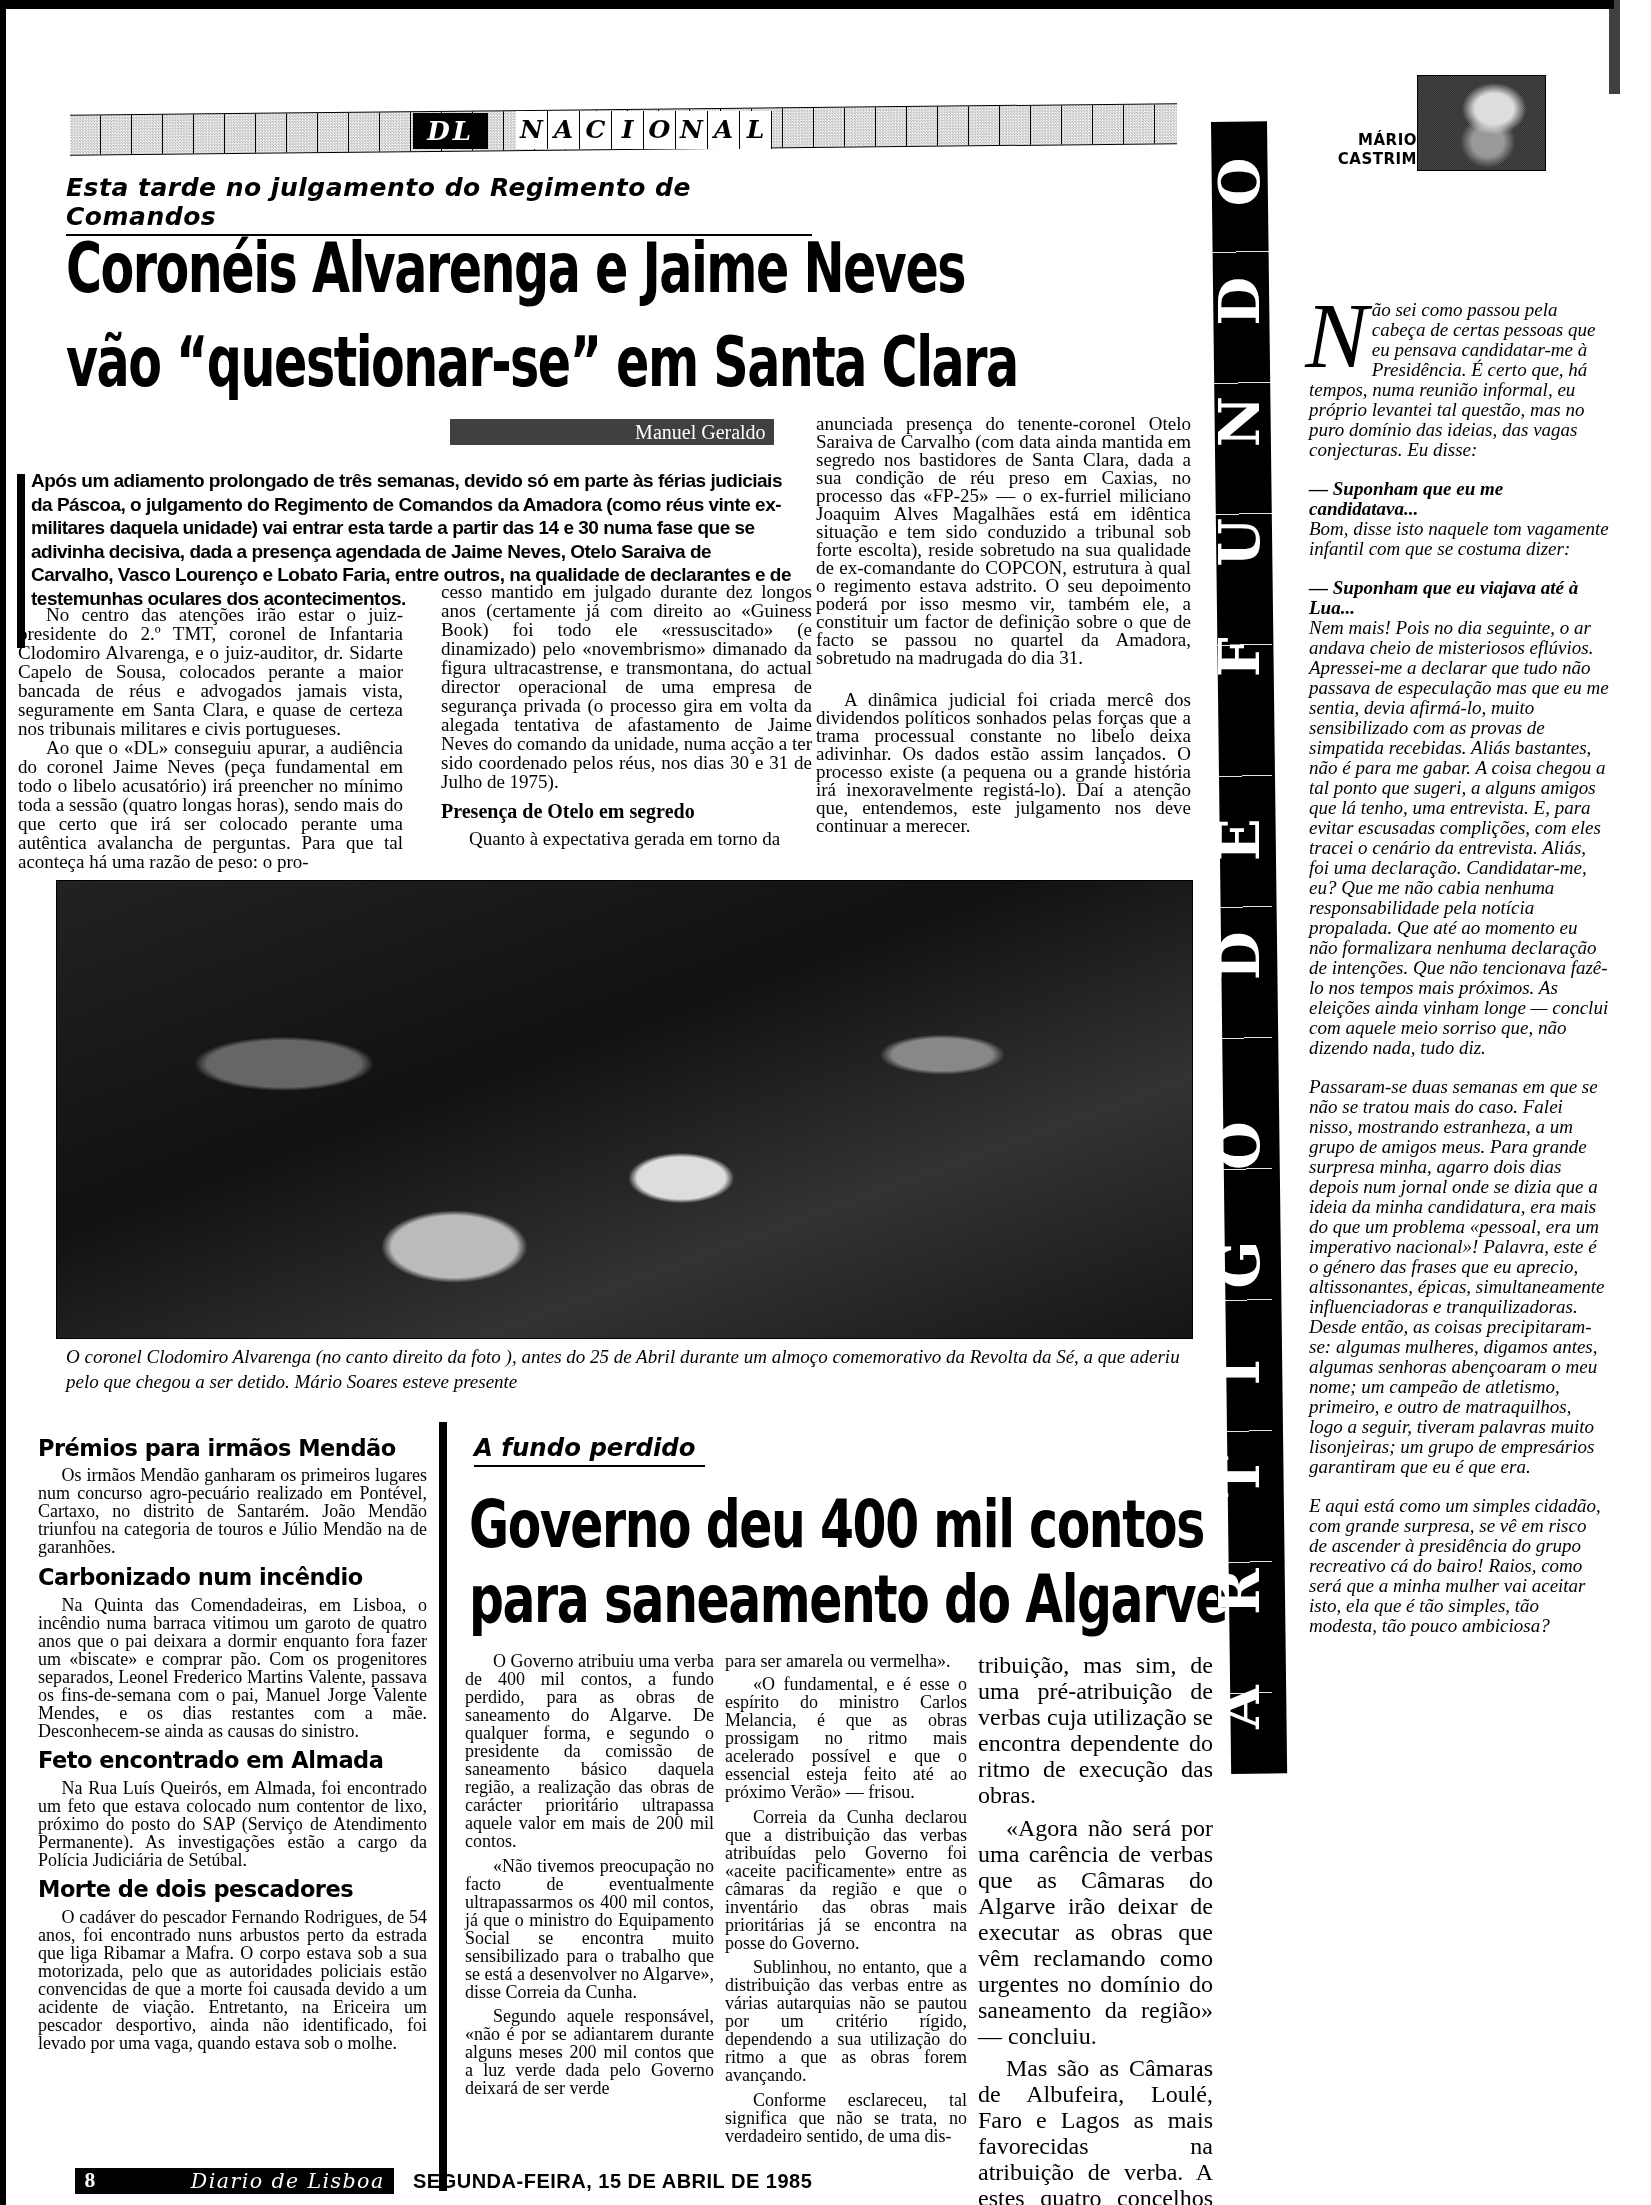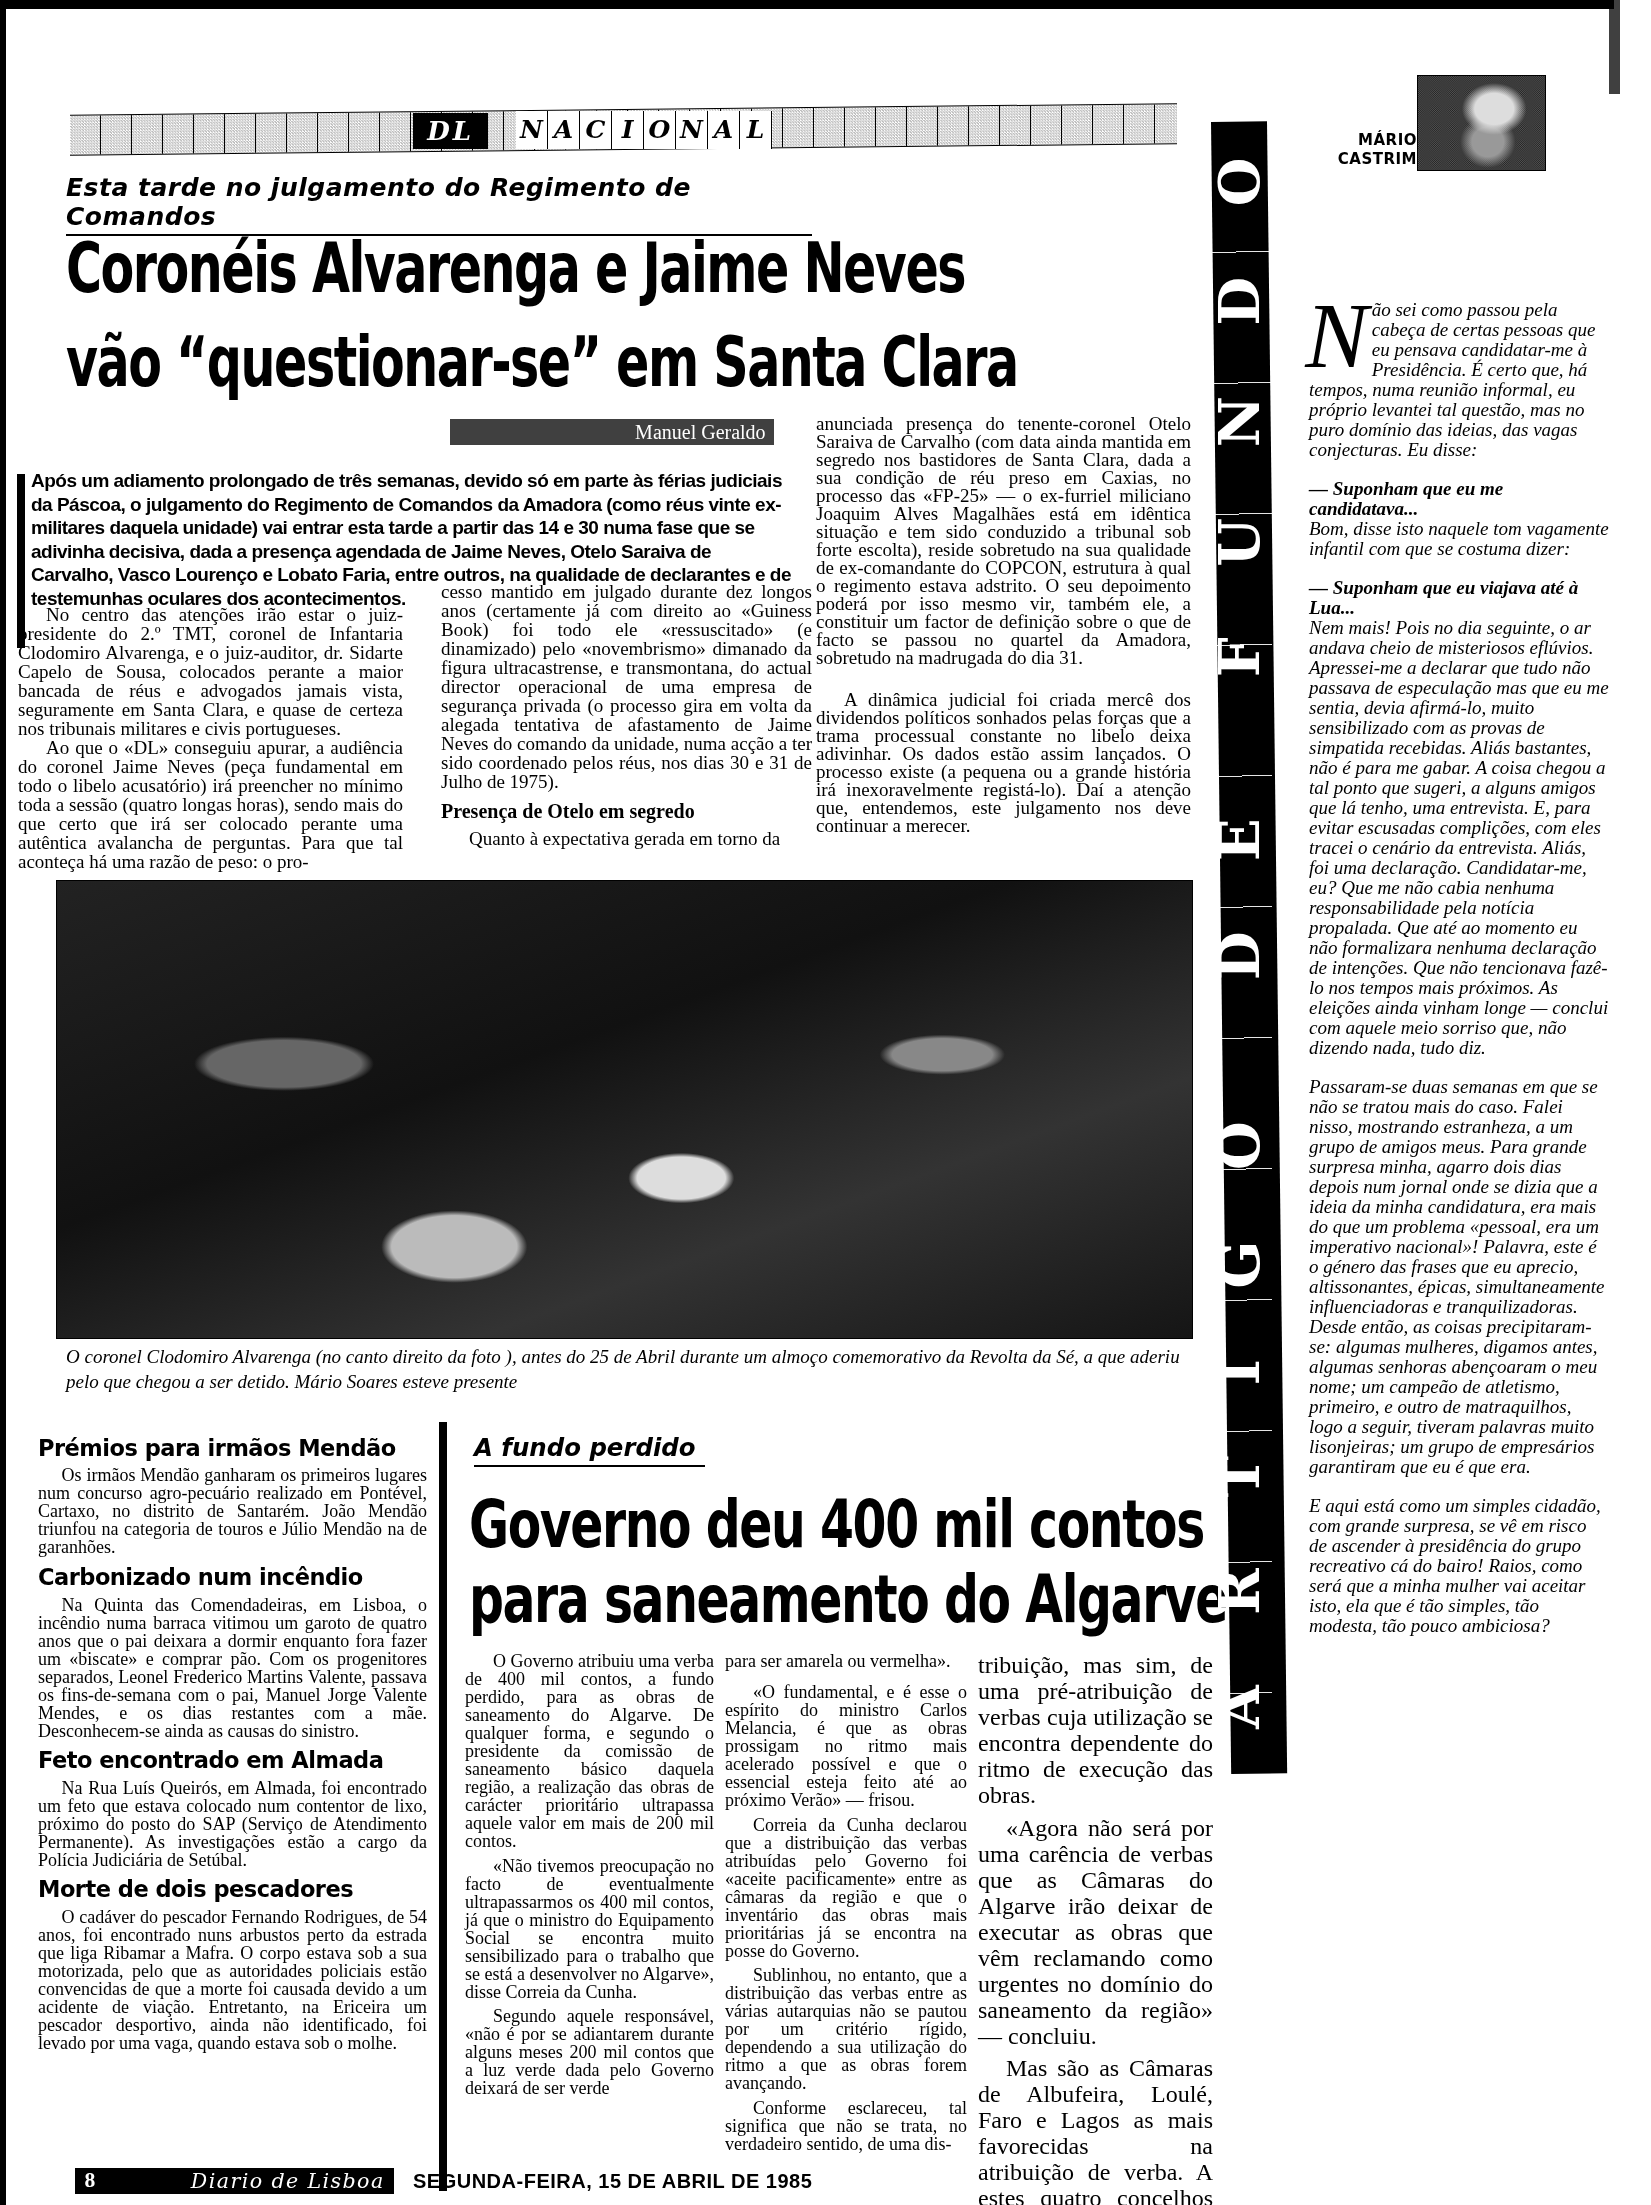"para ser amarela ou vermelha»." p { margin-bottom: 13px -> 5px }
